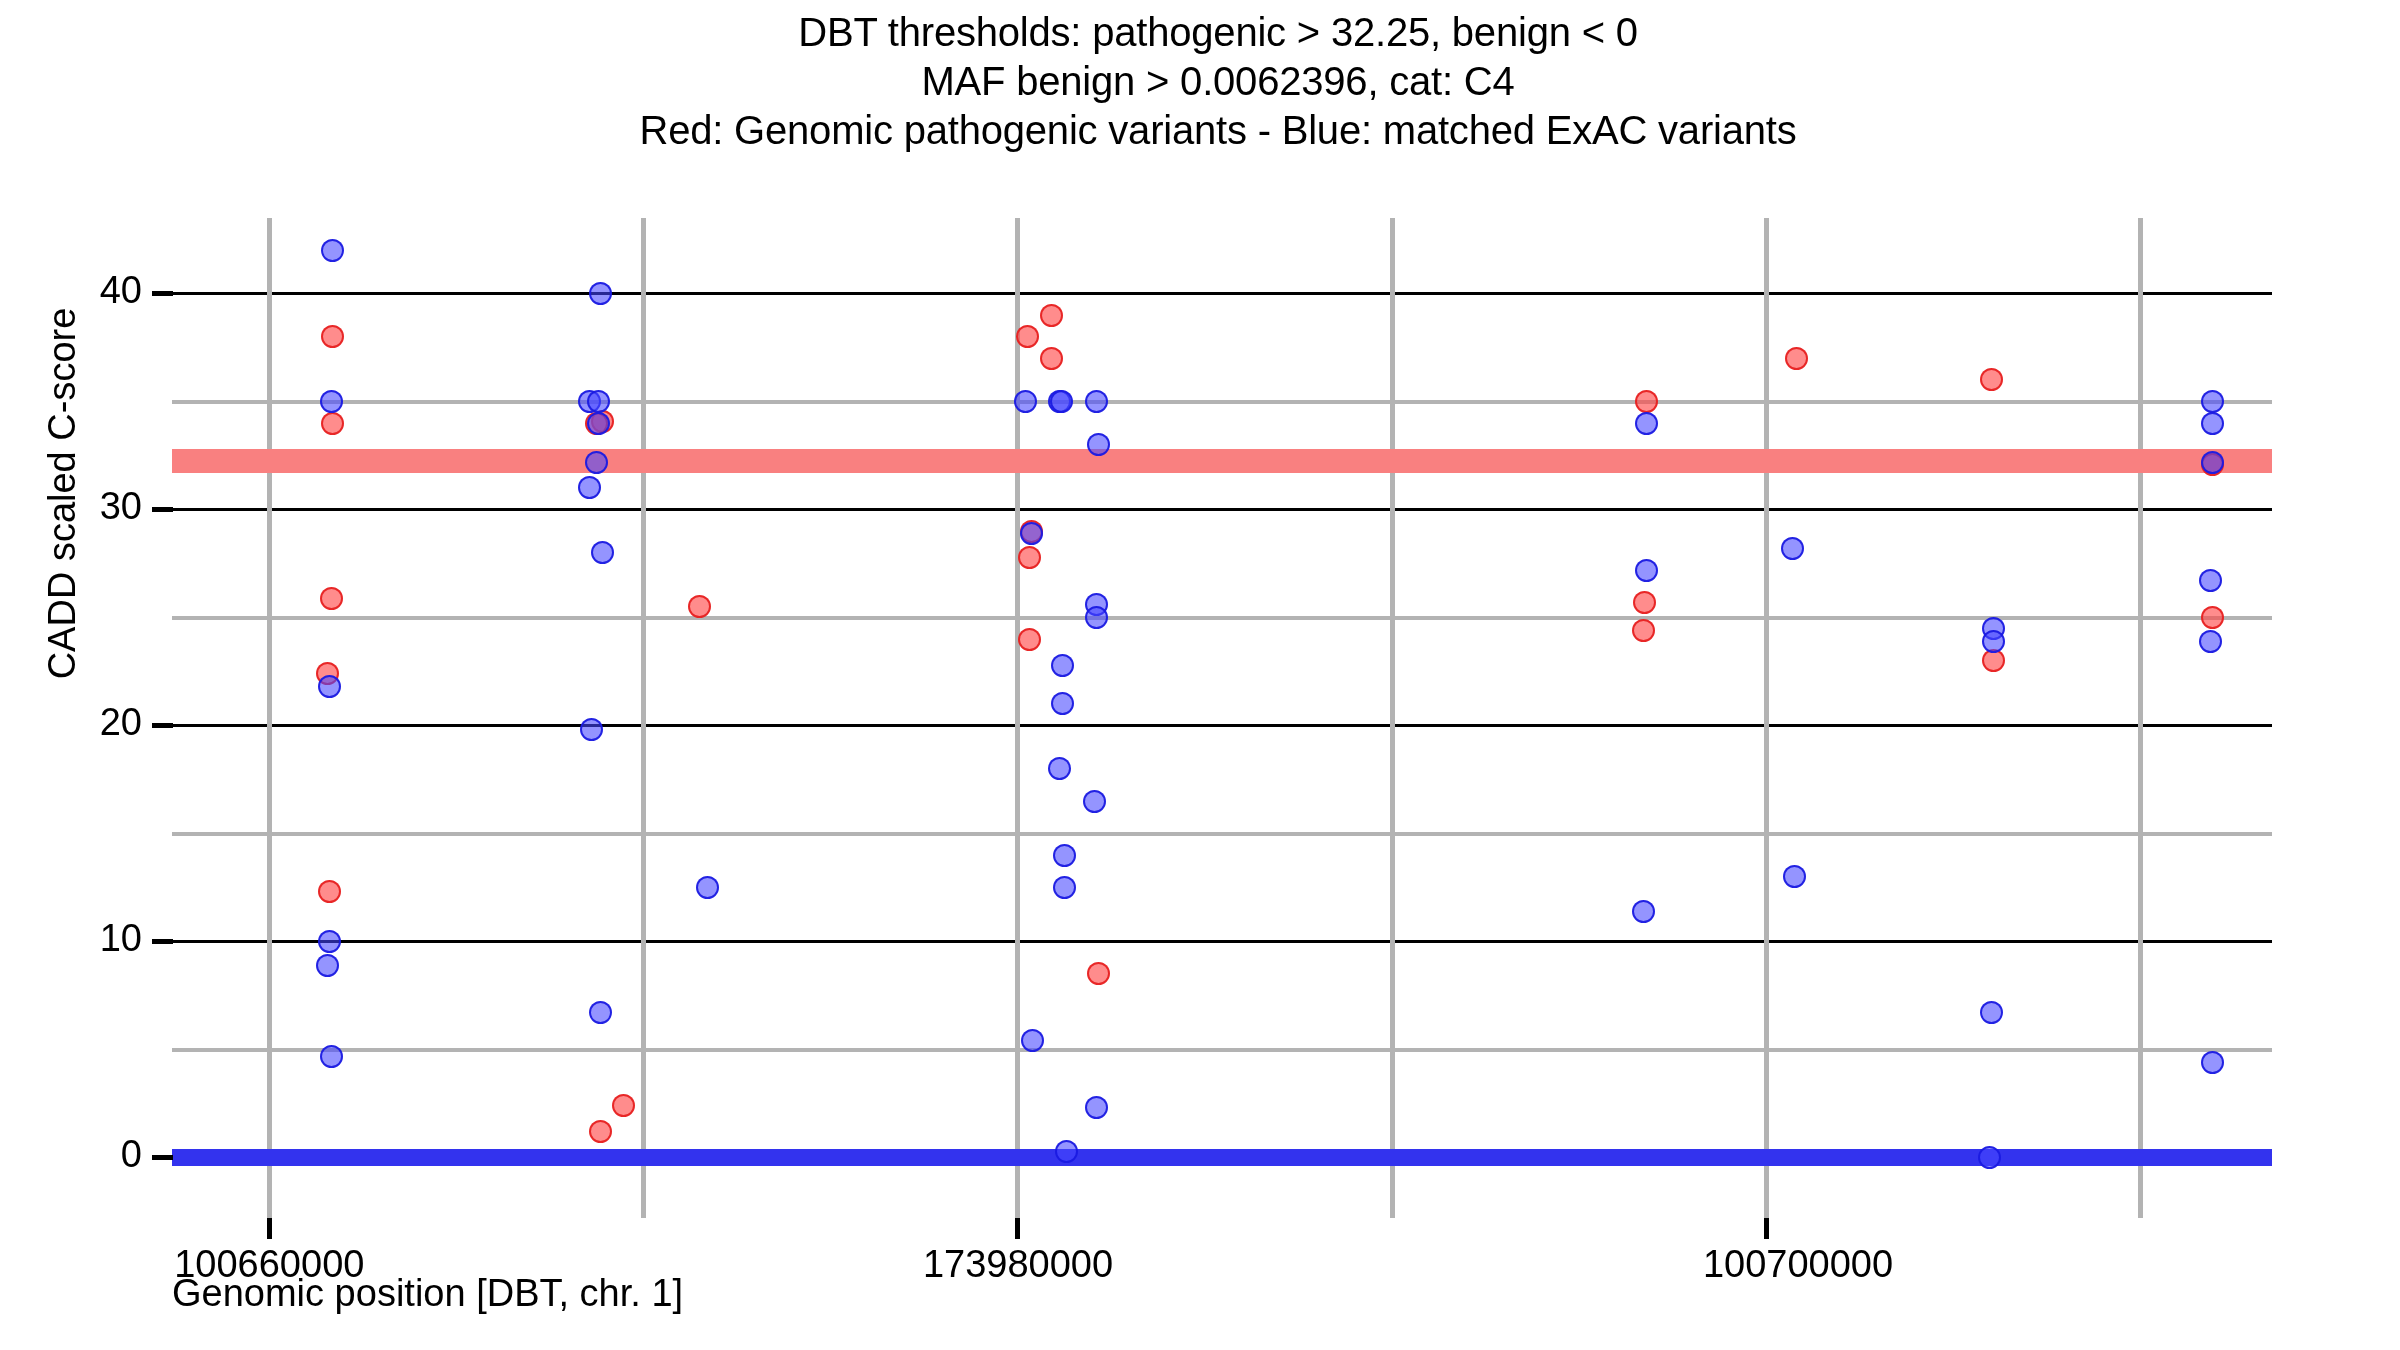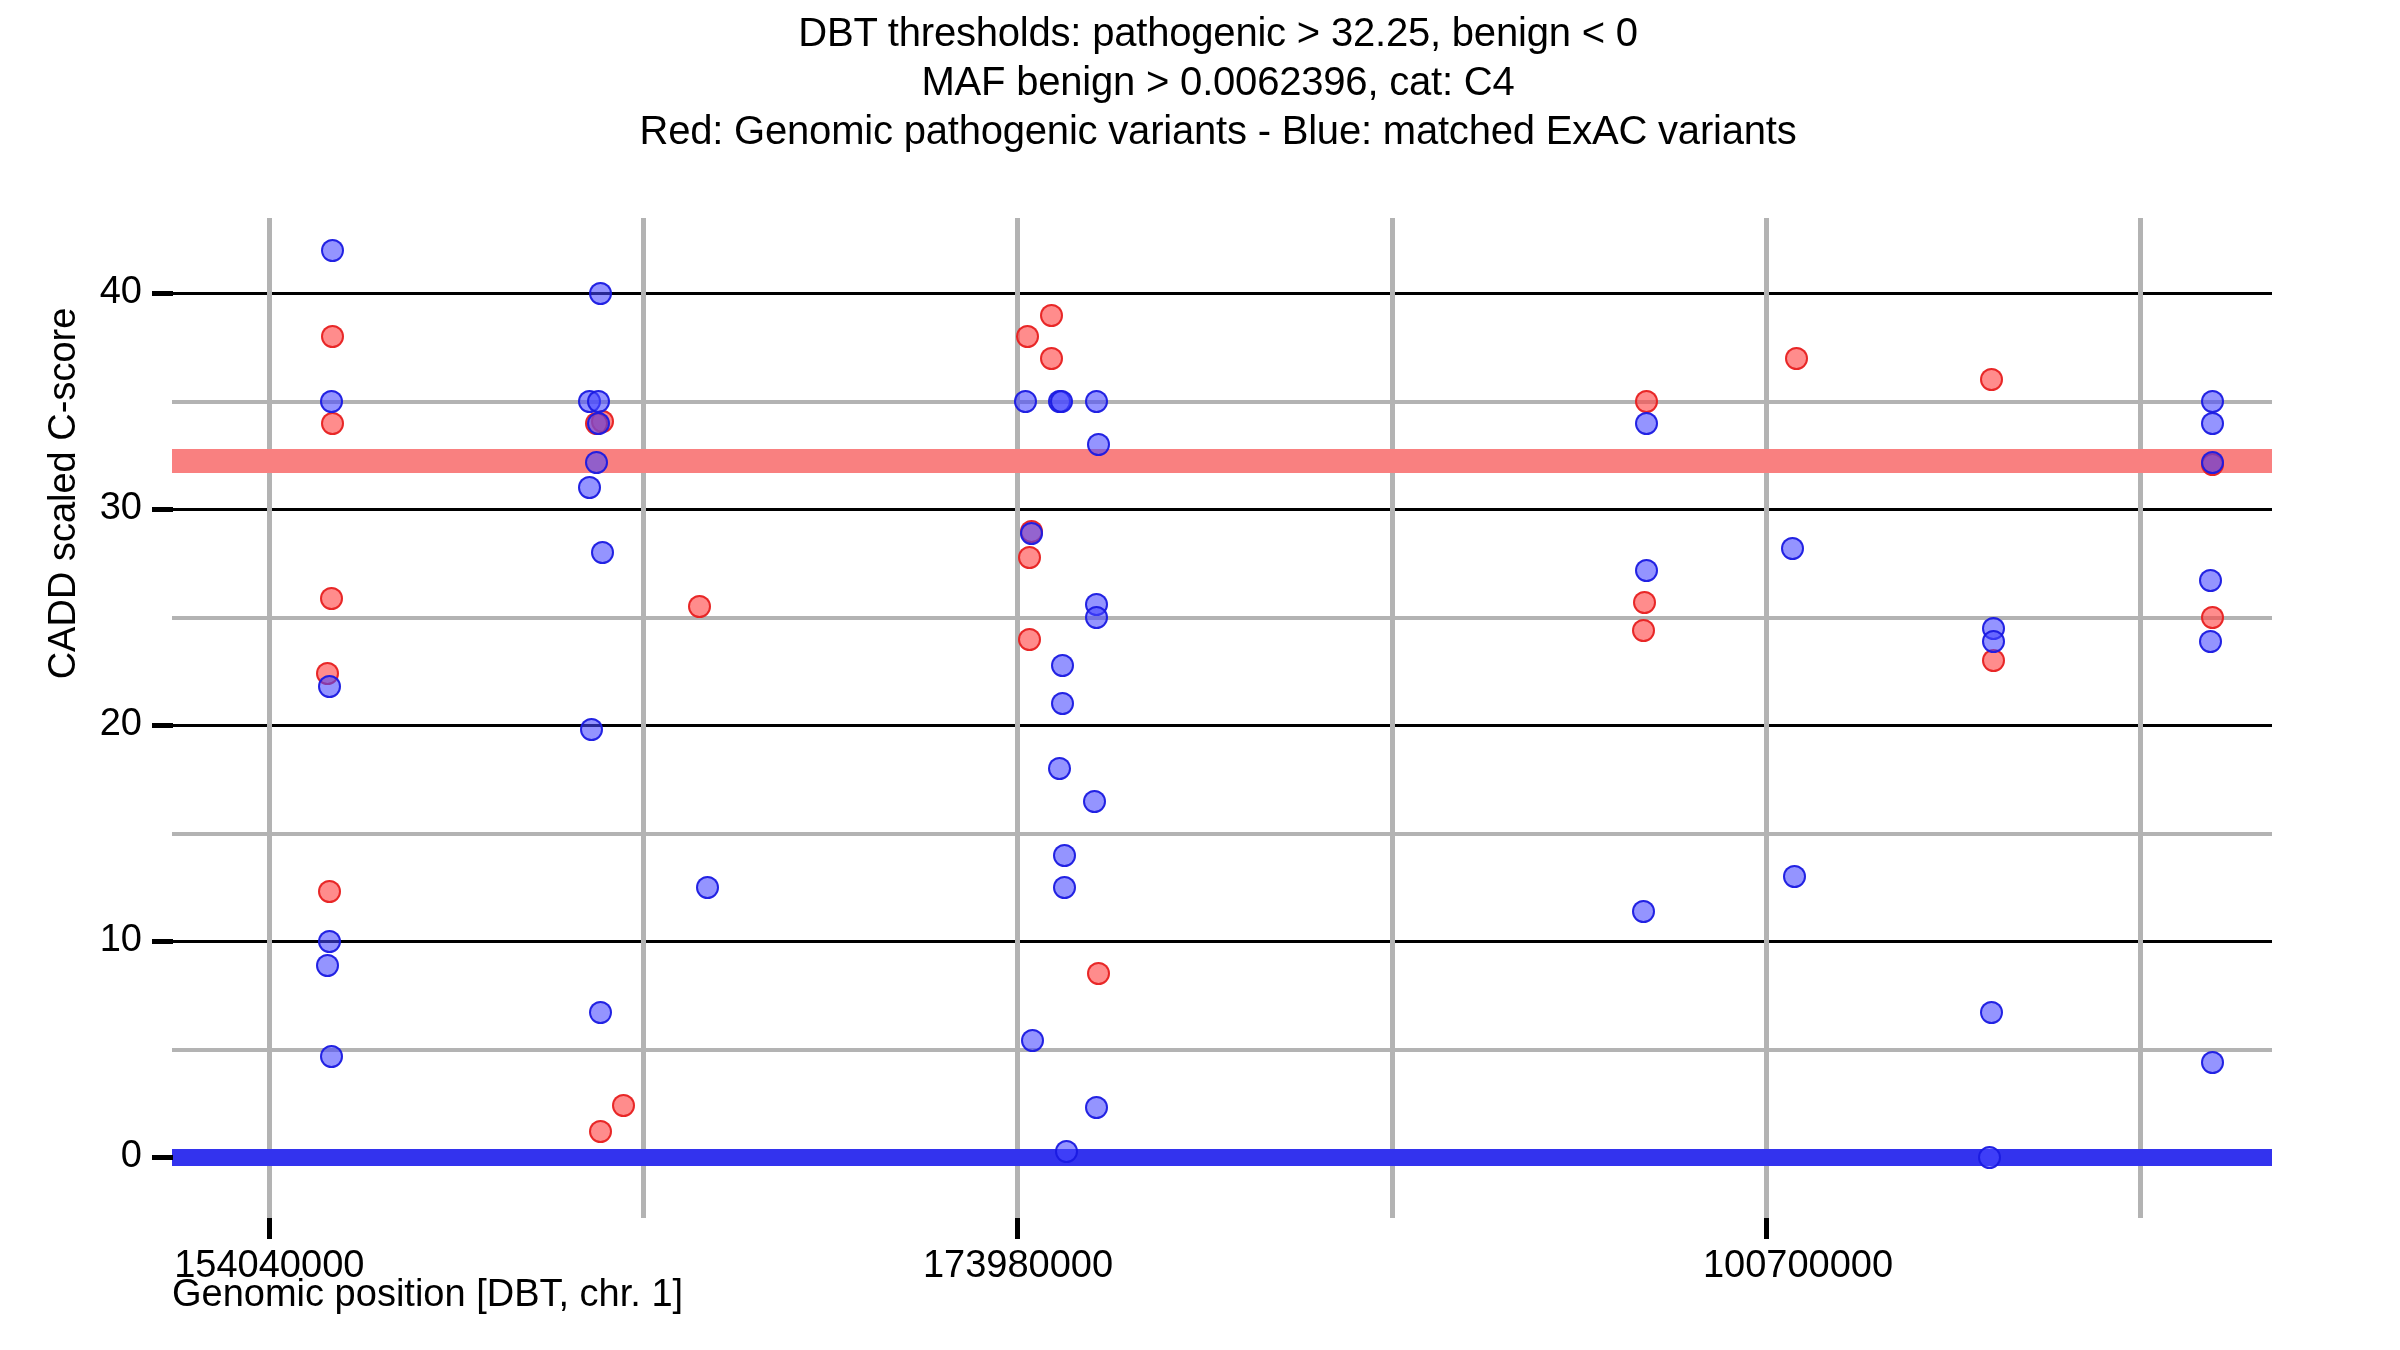"154040000" div.xtick-label { text: 154040000 -> 100660000 }
